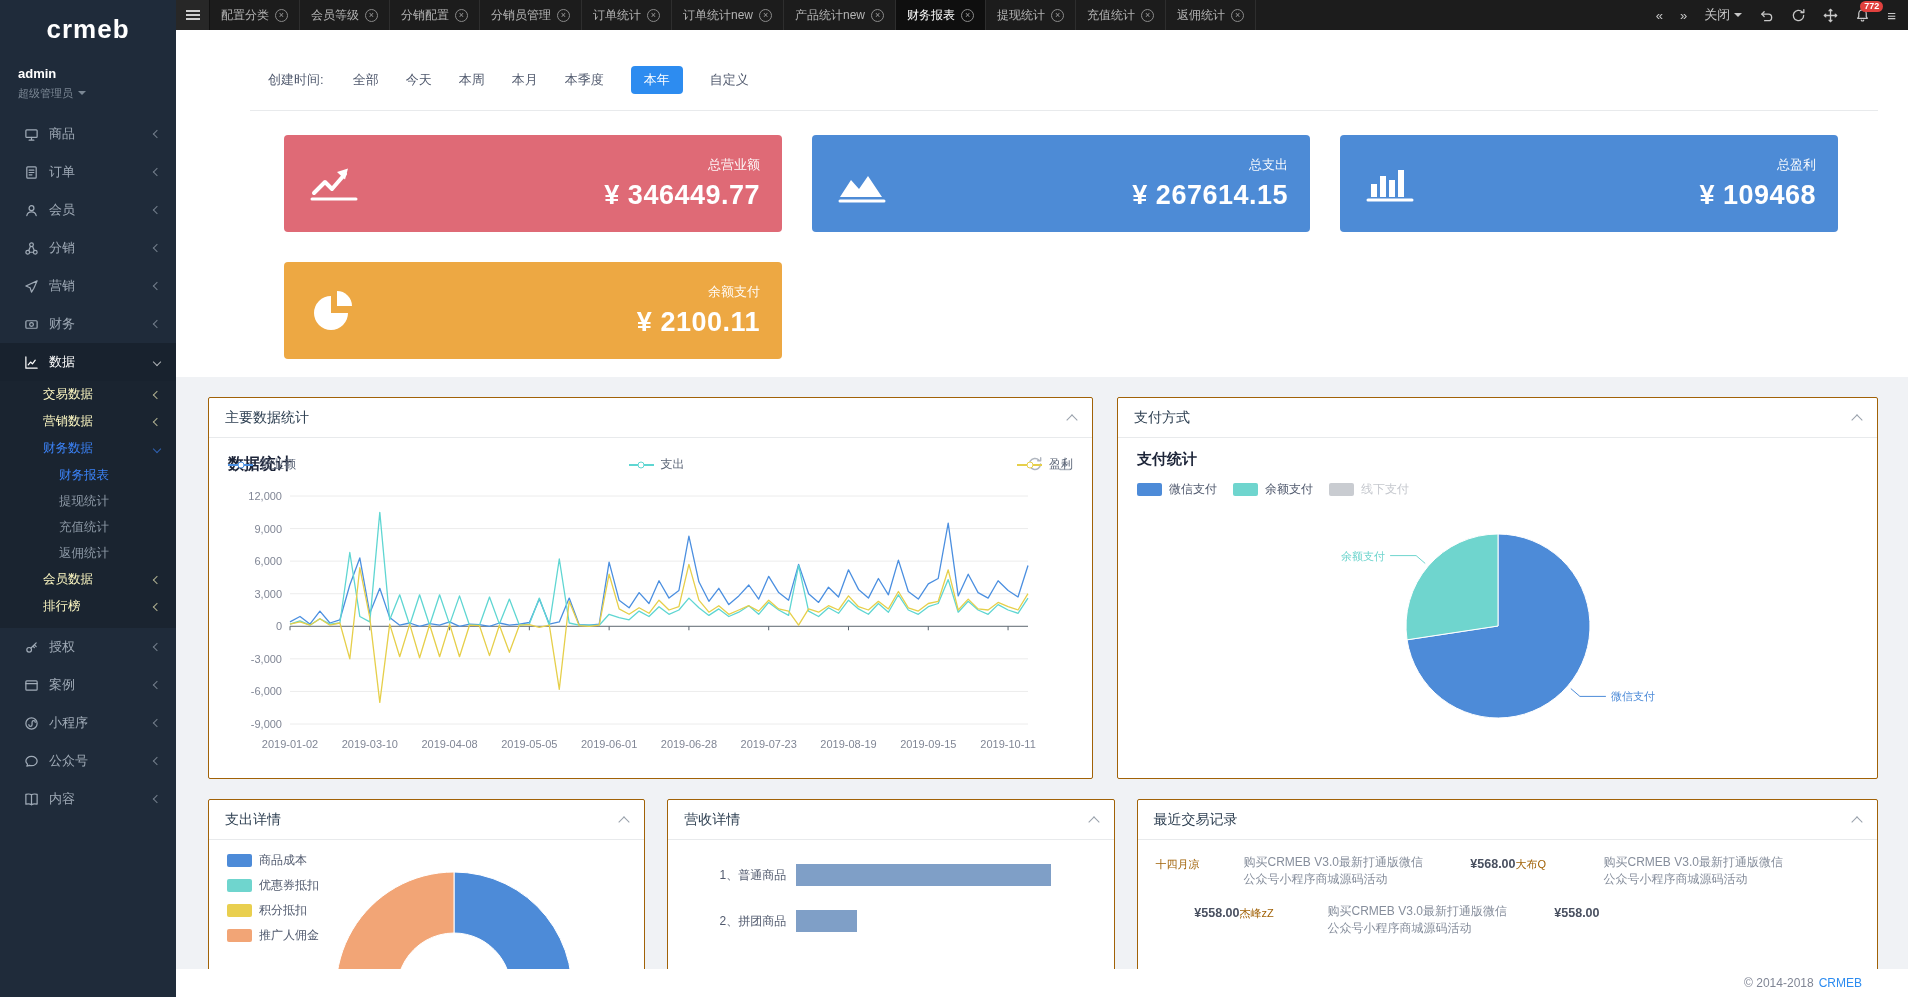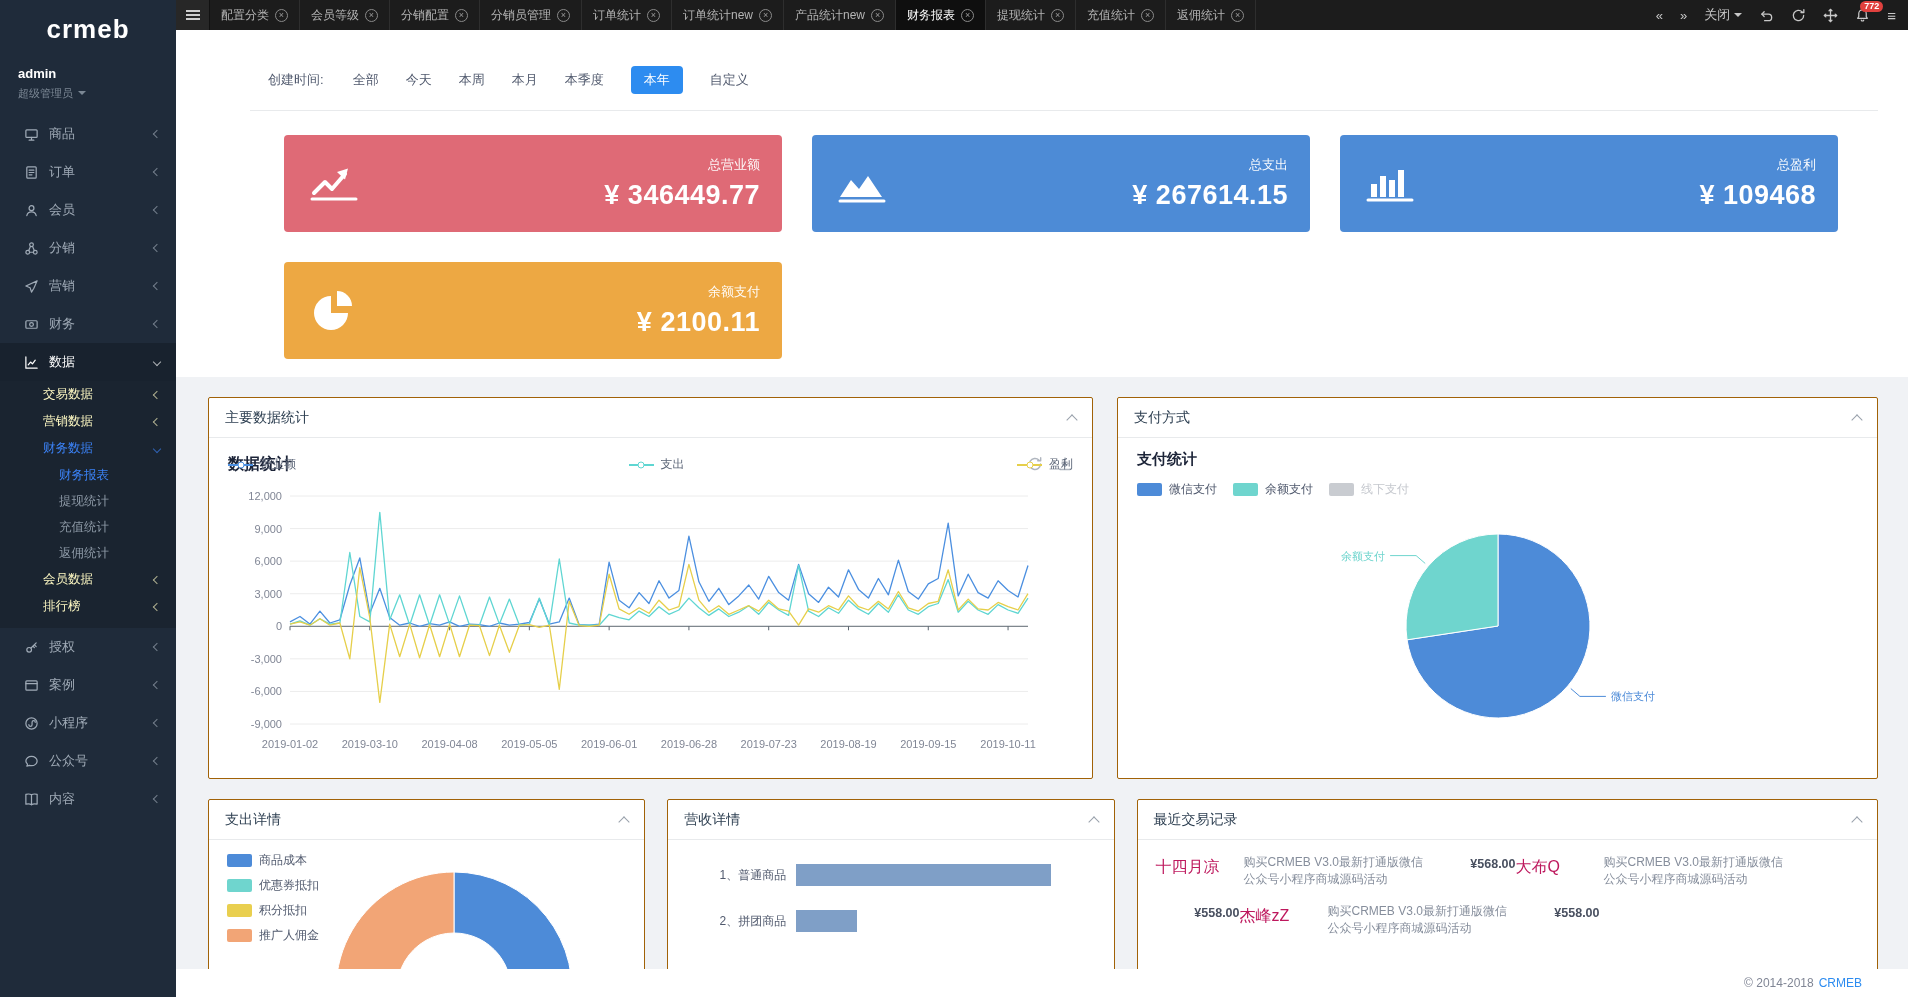"十四月凉" .tx-name { color: #be185d -> #a16207; font-size: 16px -> 11px }
